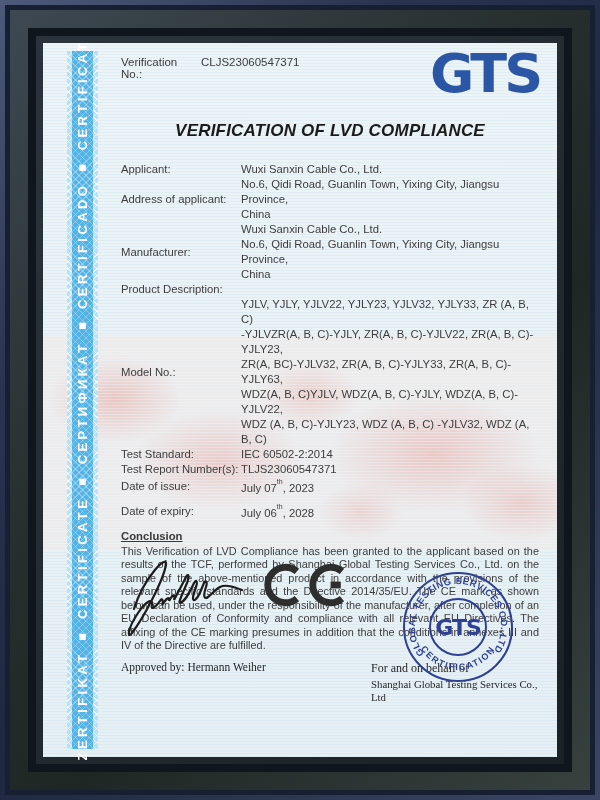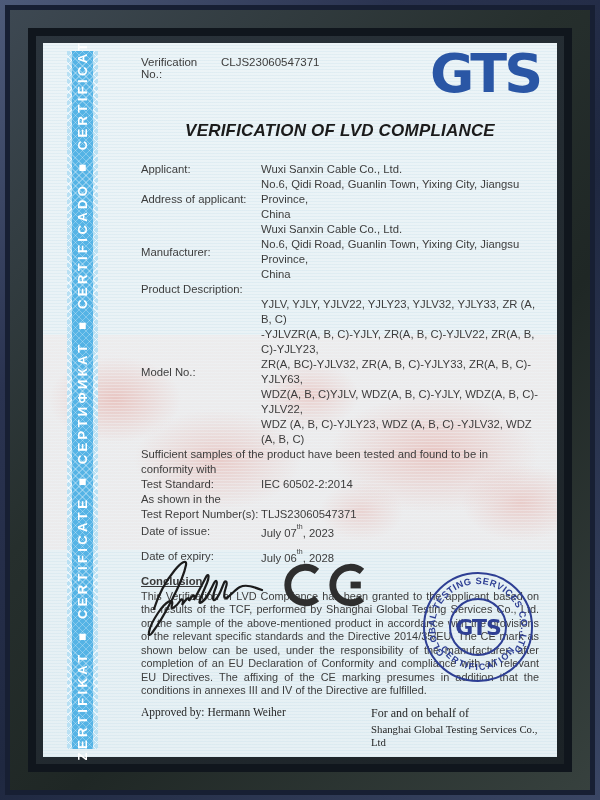"Verification No.:" .content { margin-left: 20px -> none }
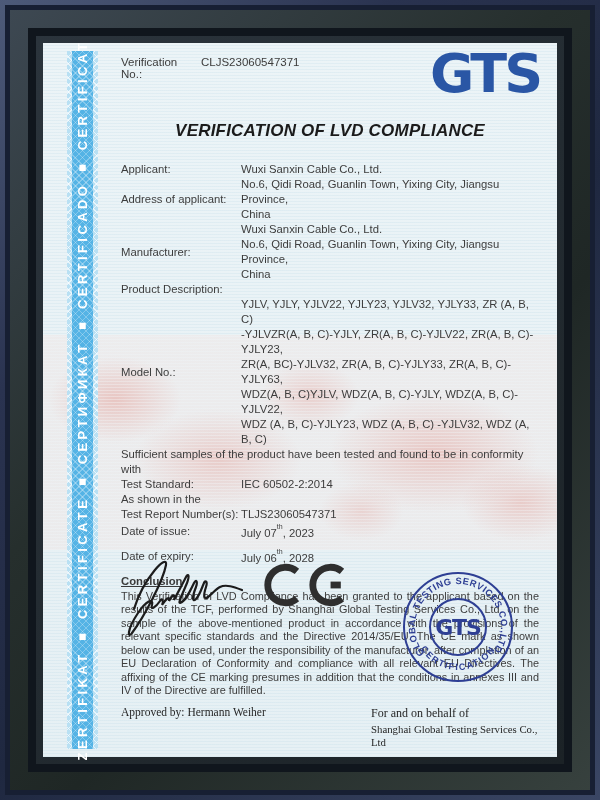"Sufficient samples of the product" div.fullline { html: <div>Sufficient samples of the product have been tested and found to be in conformity with</div> -> none }
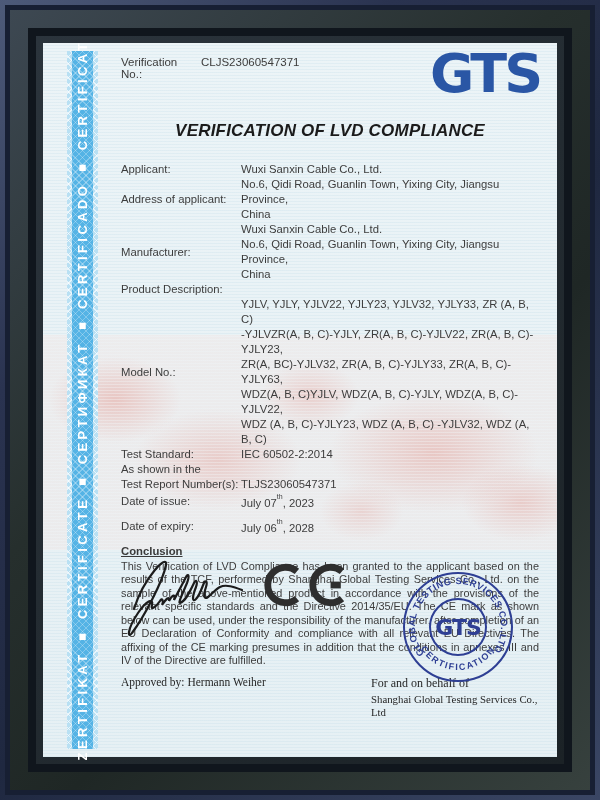"As shown in the" div.fullline { html: <div>As shown in the</div> -> none }
